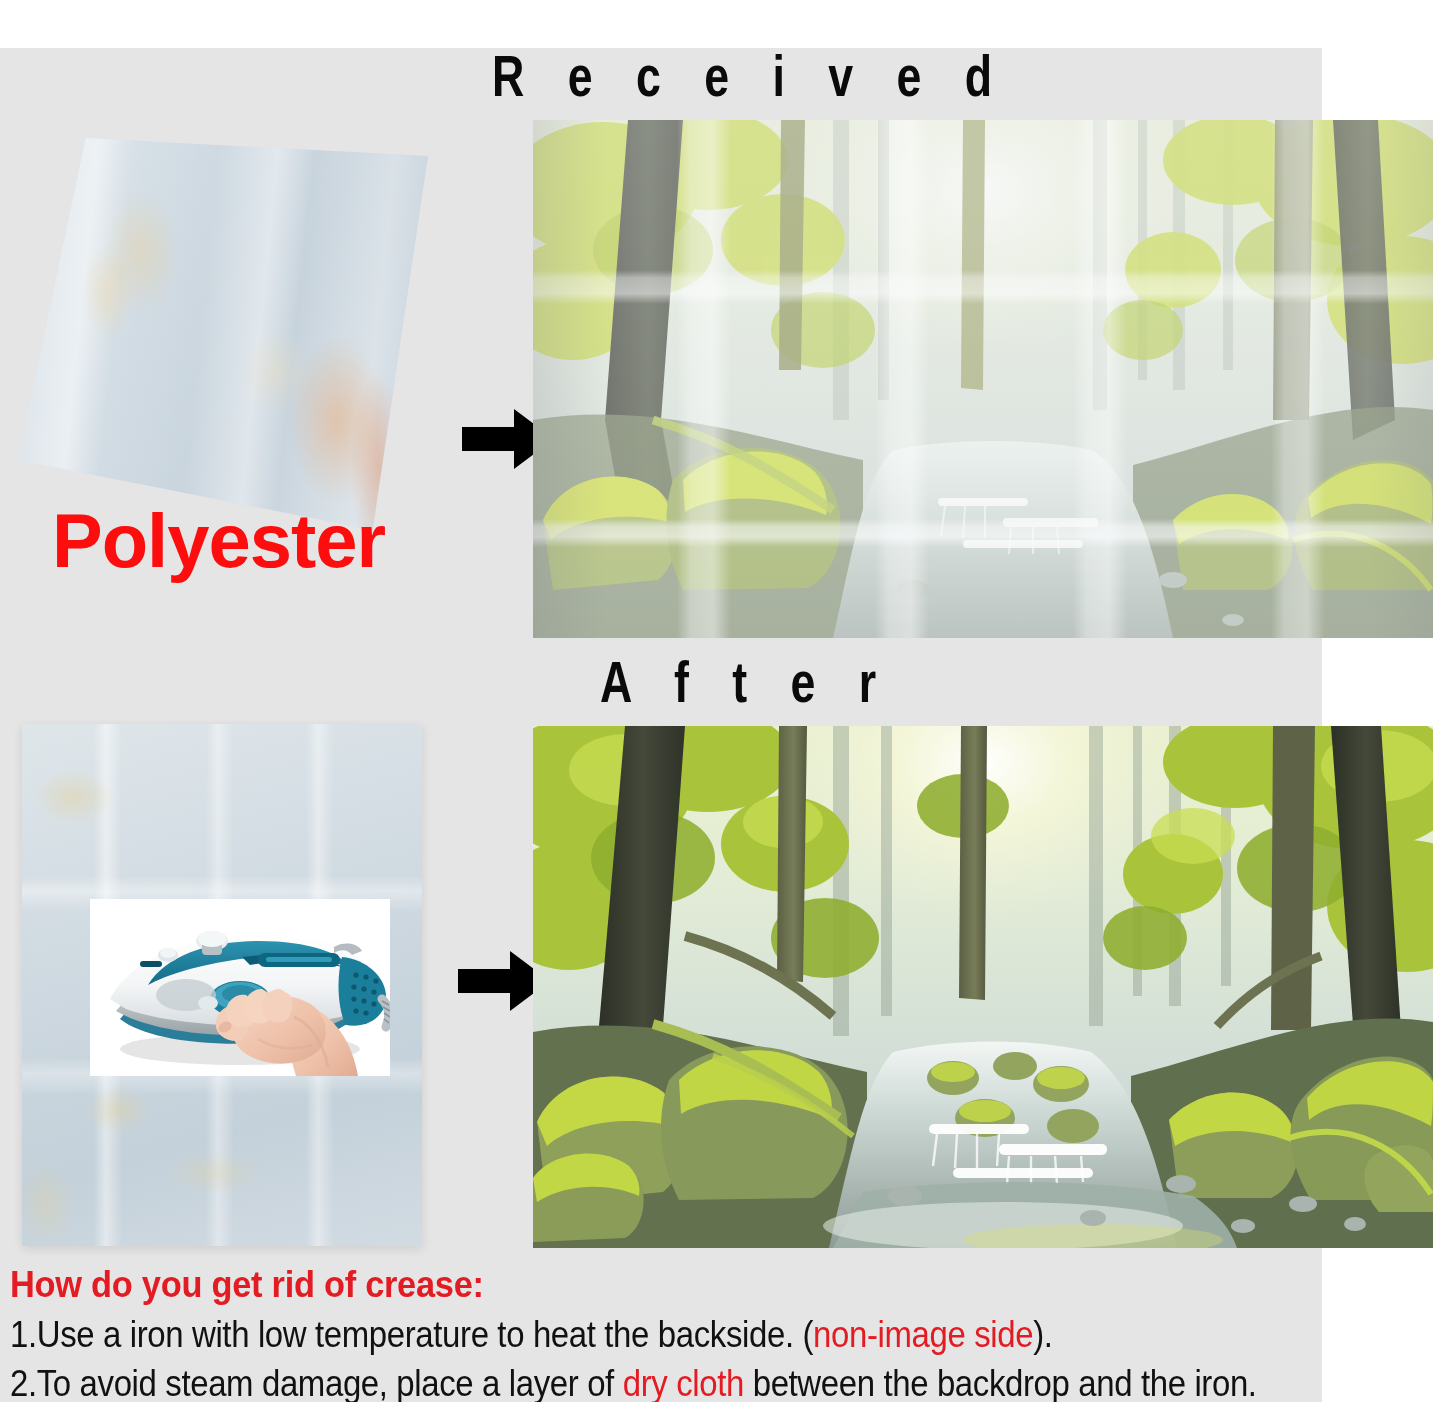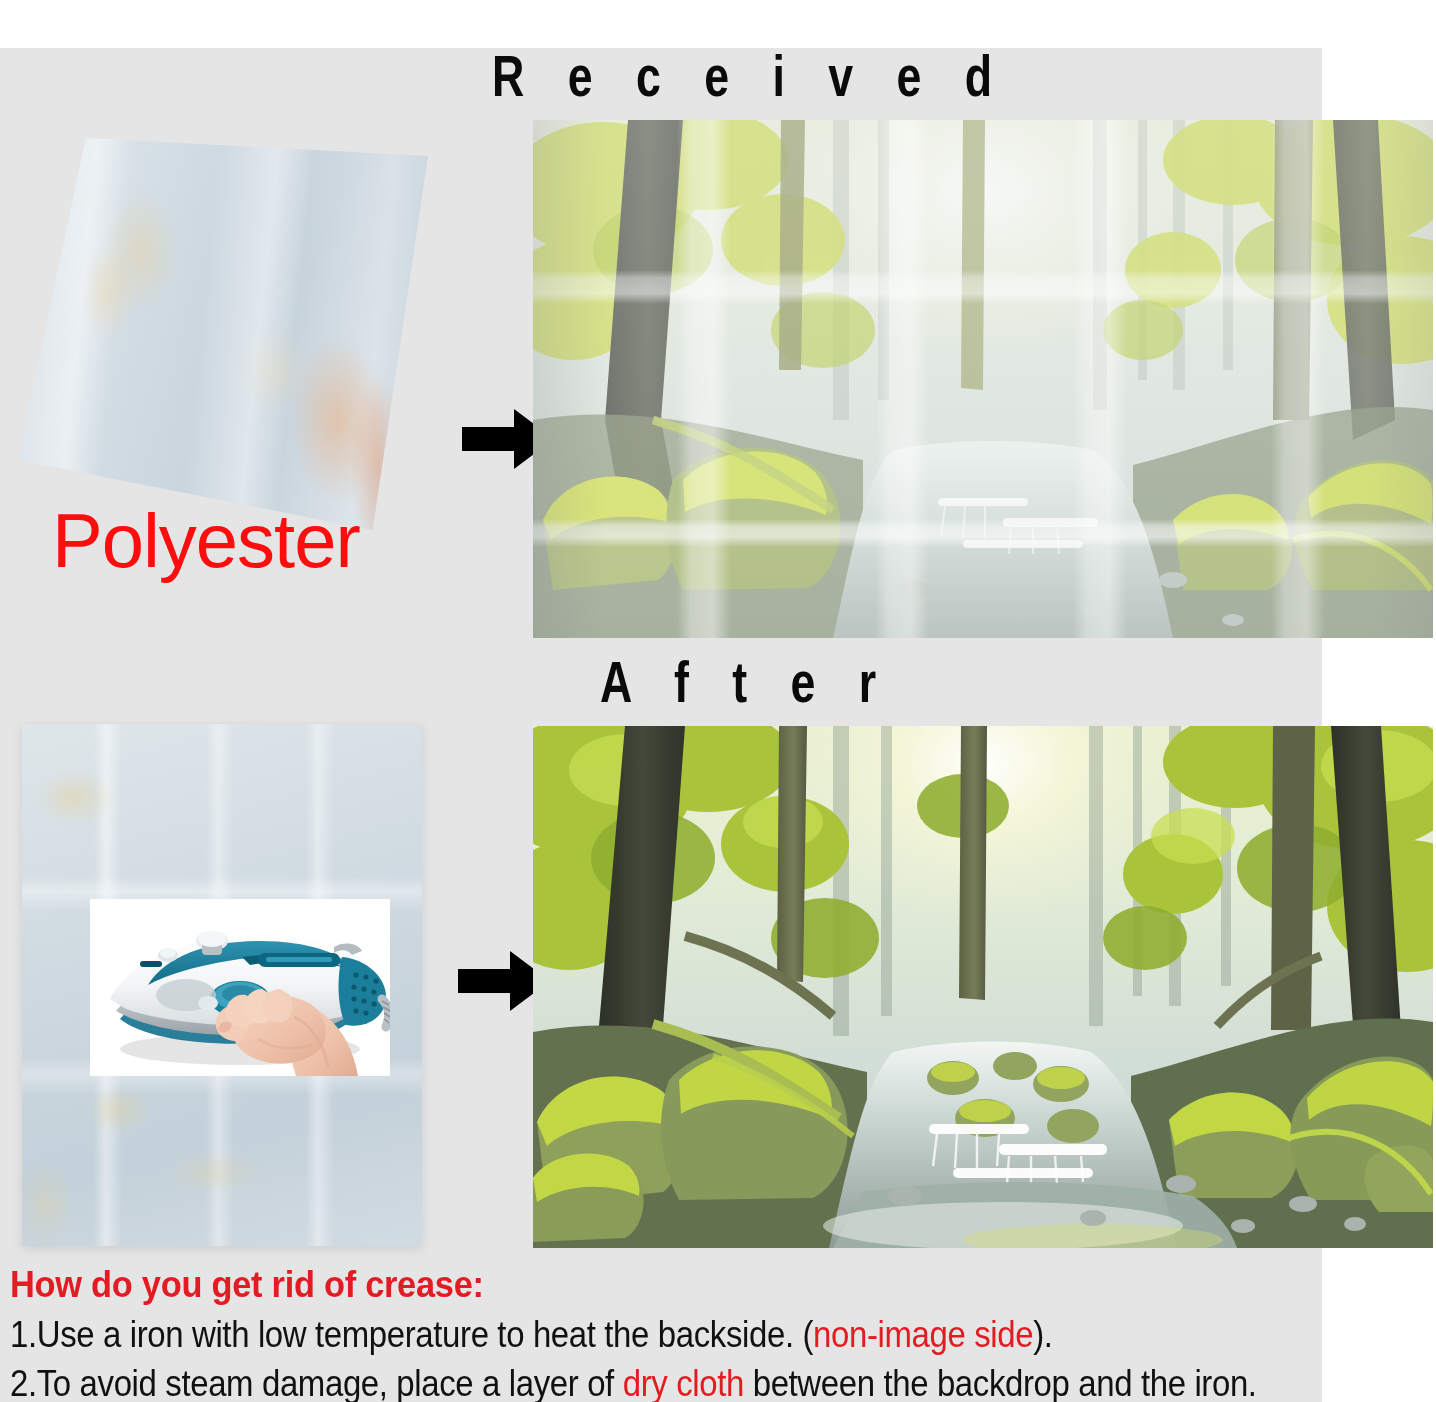"Polyester" #polyester { font-weight: normal -> bold }
